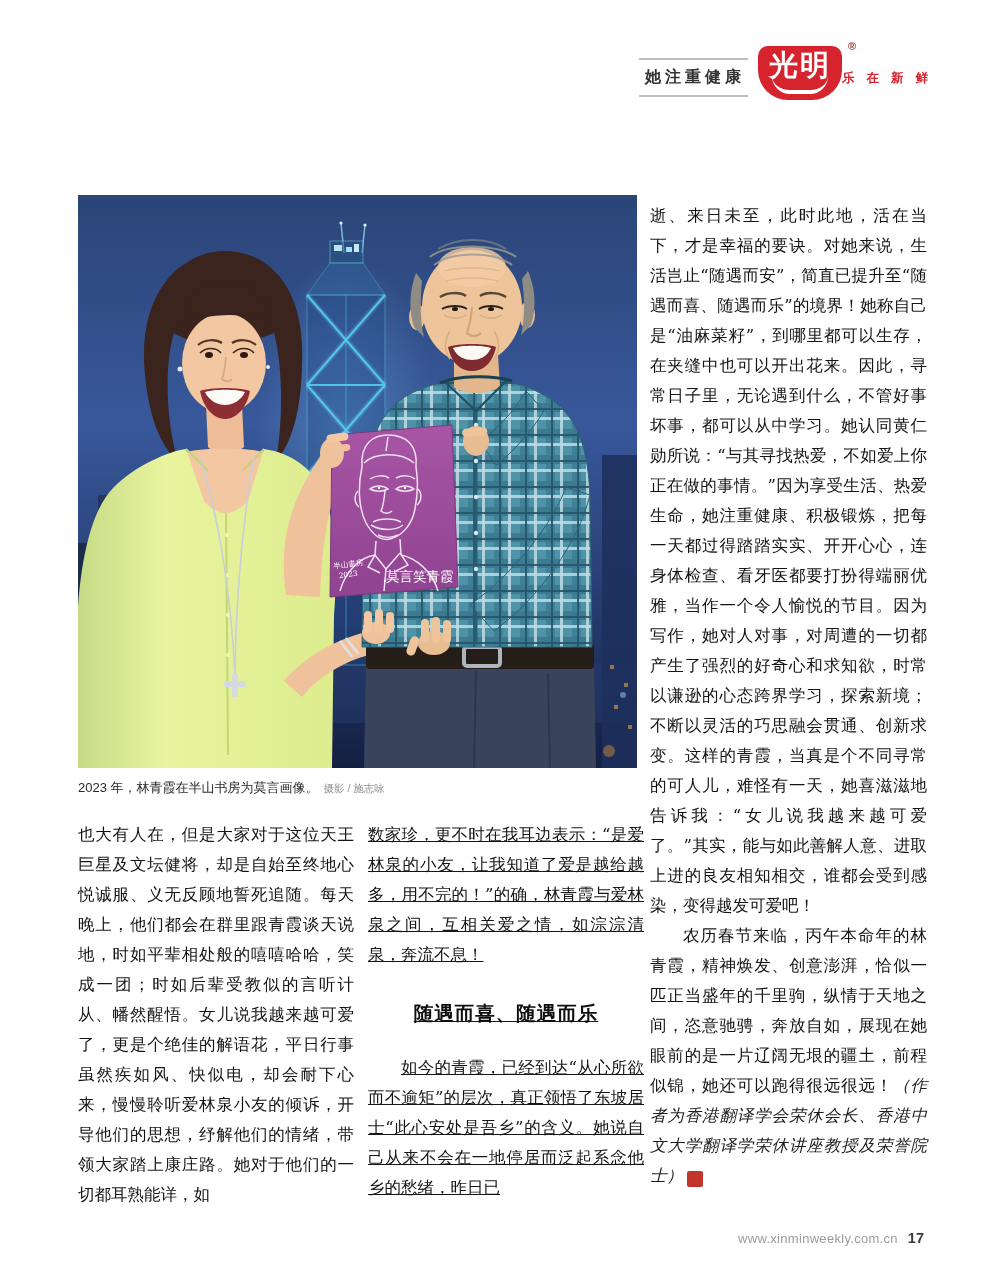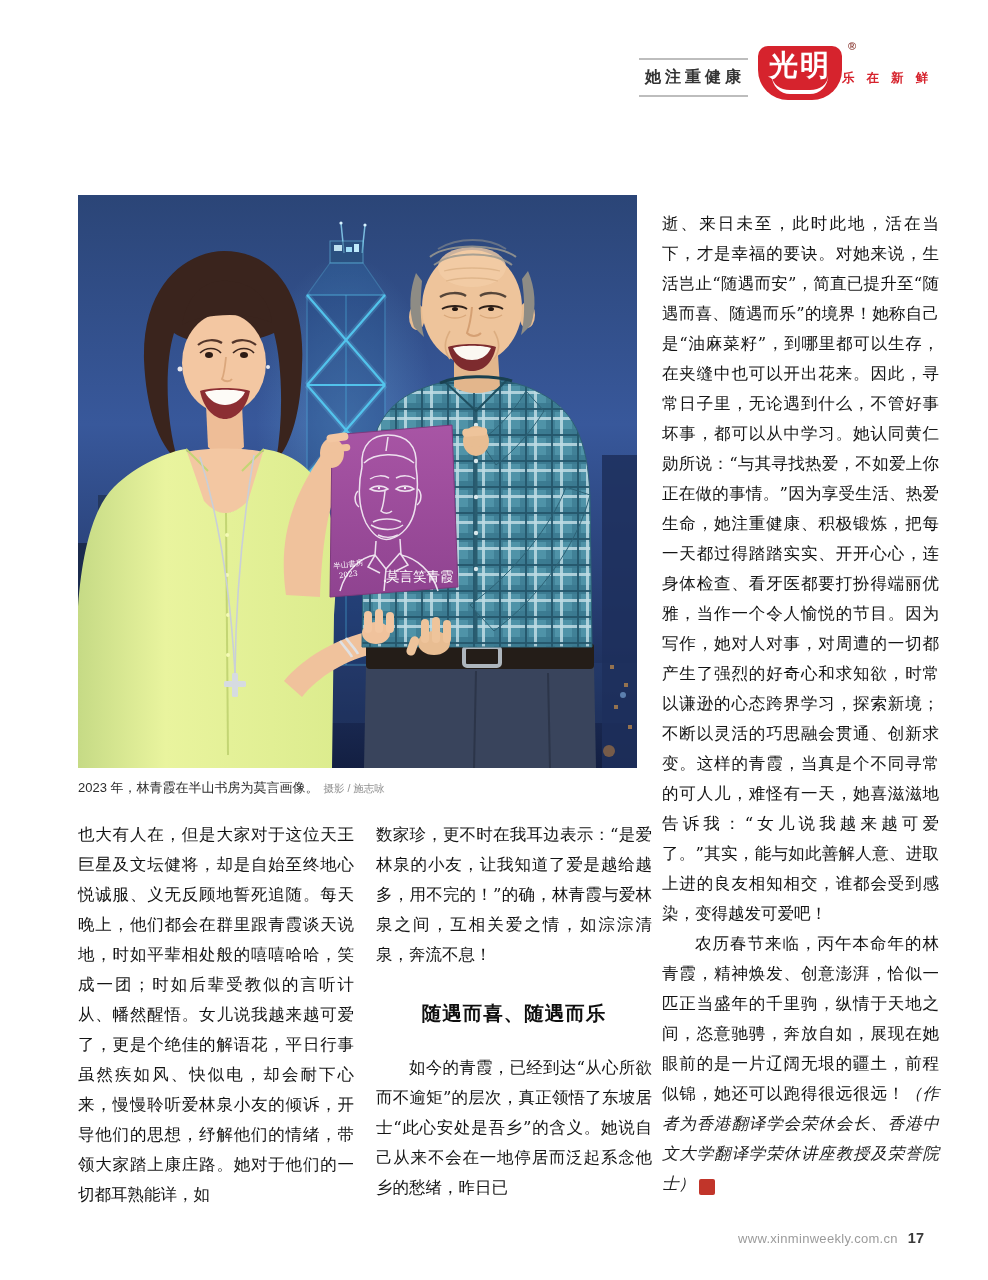"逝、来日未至，此时此地，活在当下，才是幸福的要诀。对她来说，生活岂止“随遇而安”" .col3 { margin-left: 12px -> none; top: 209px -> 201px }
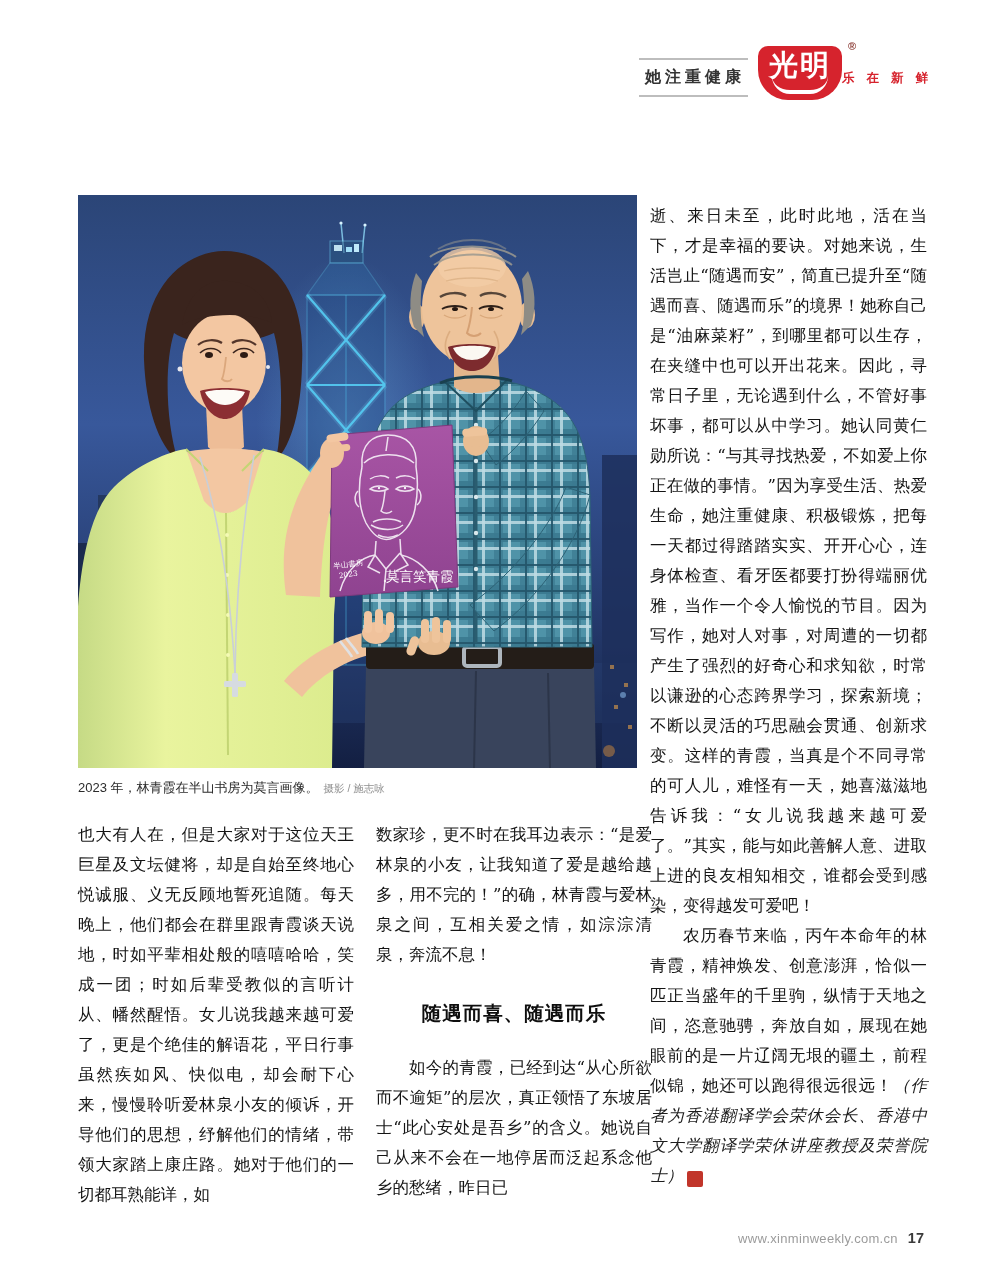"数家珍，更不时在我耳边表示：“是爱林泉的小友，让我知道了爱是越给越多，用不完的！" .col2 { left: 376px -> 368px; text-decoration: none -> underline }
